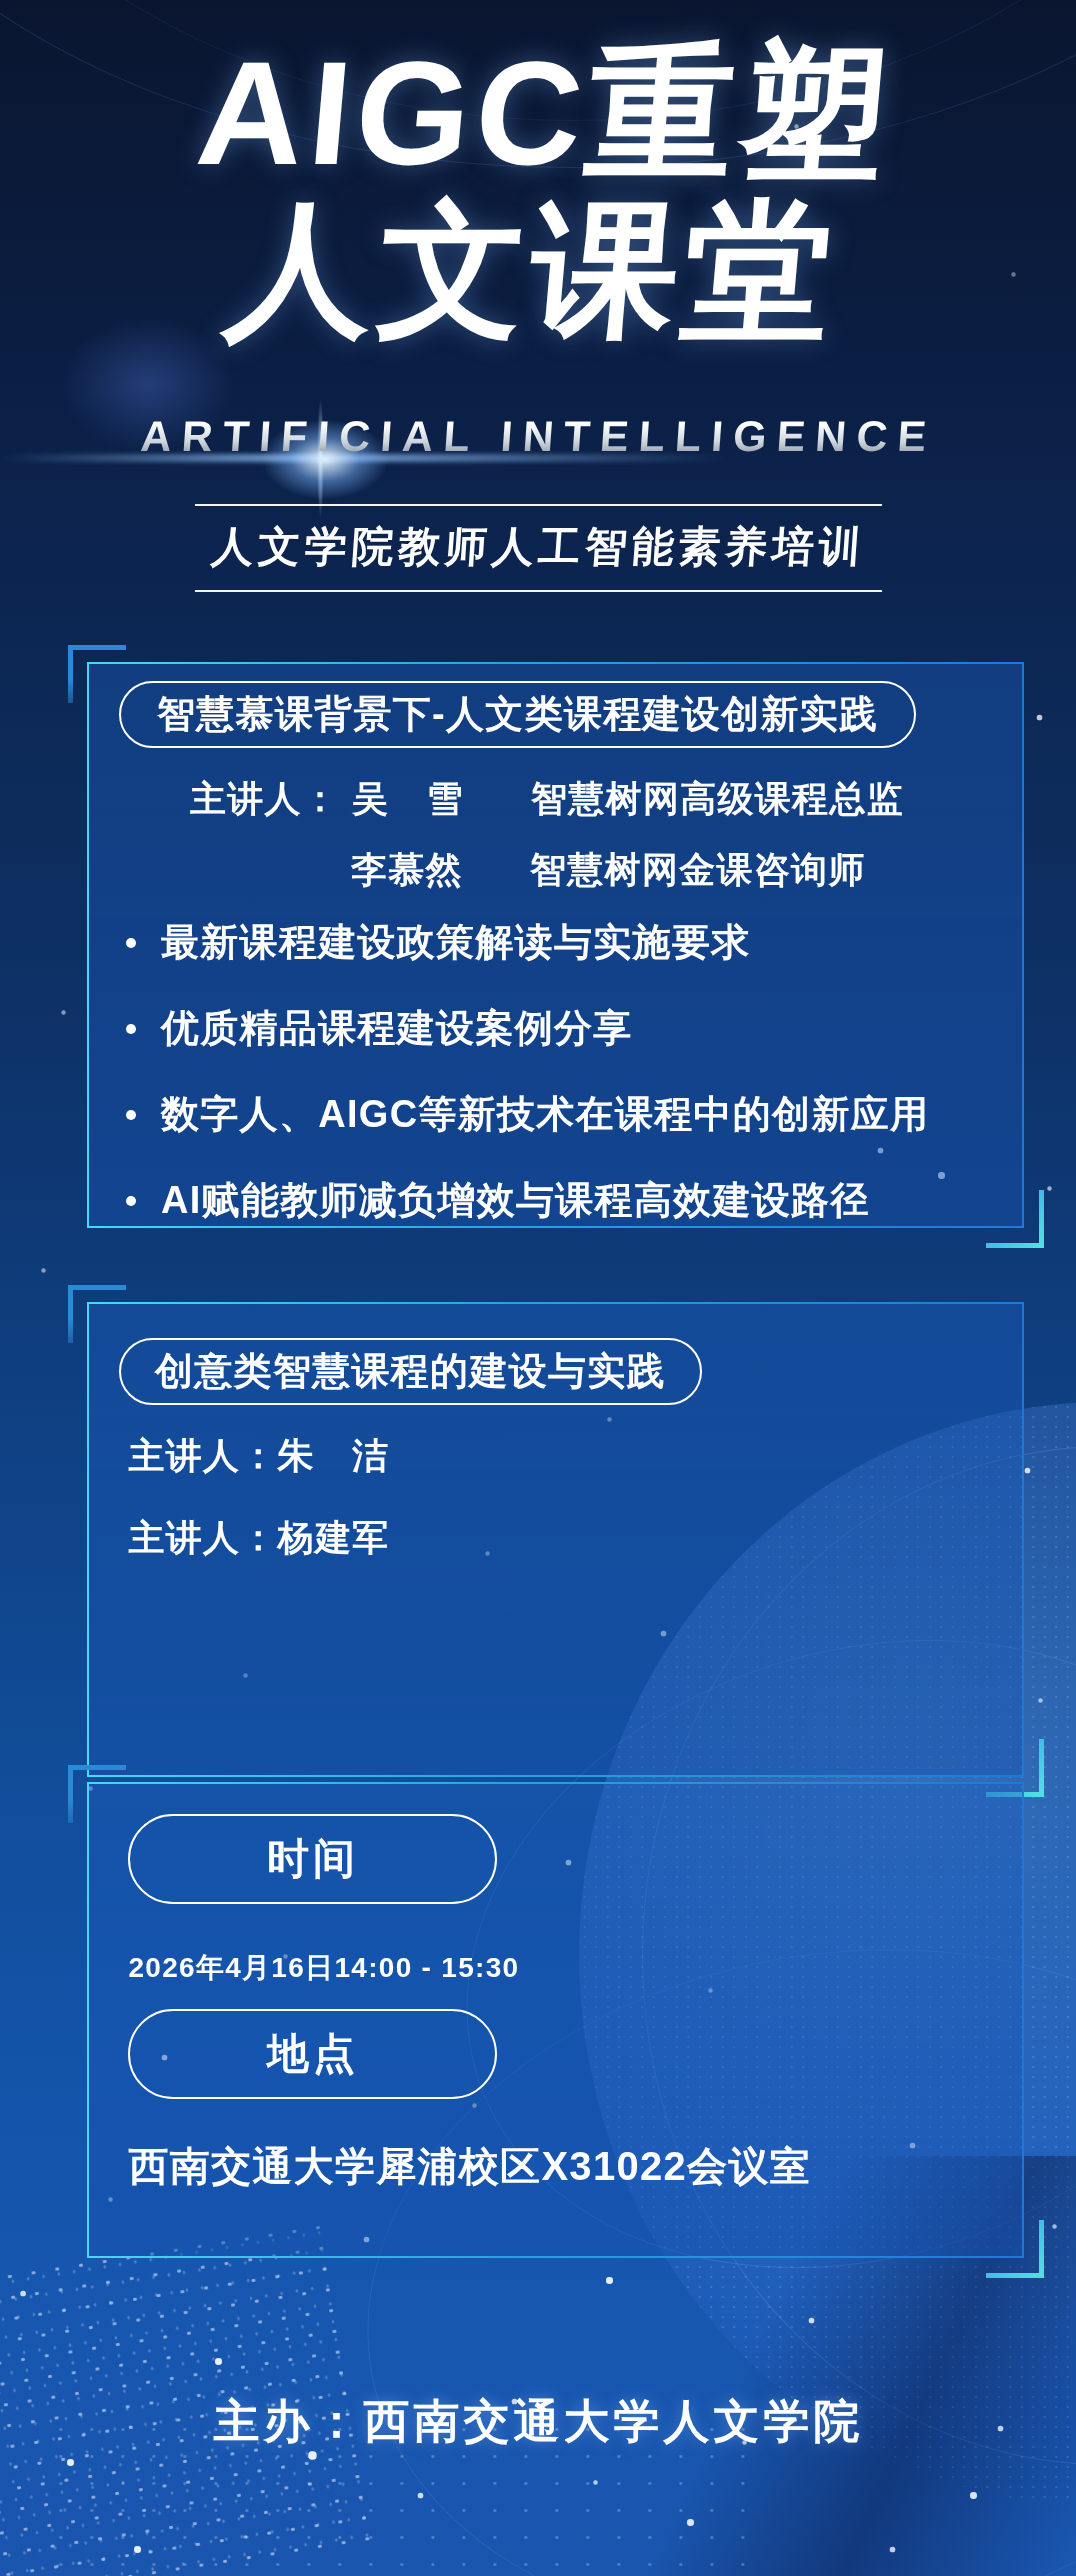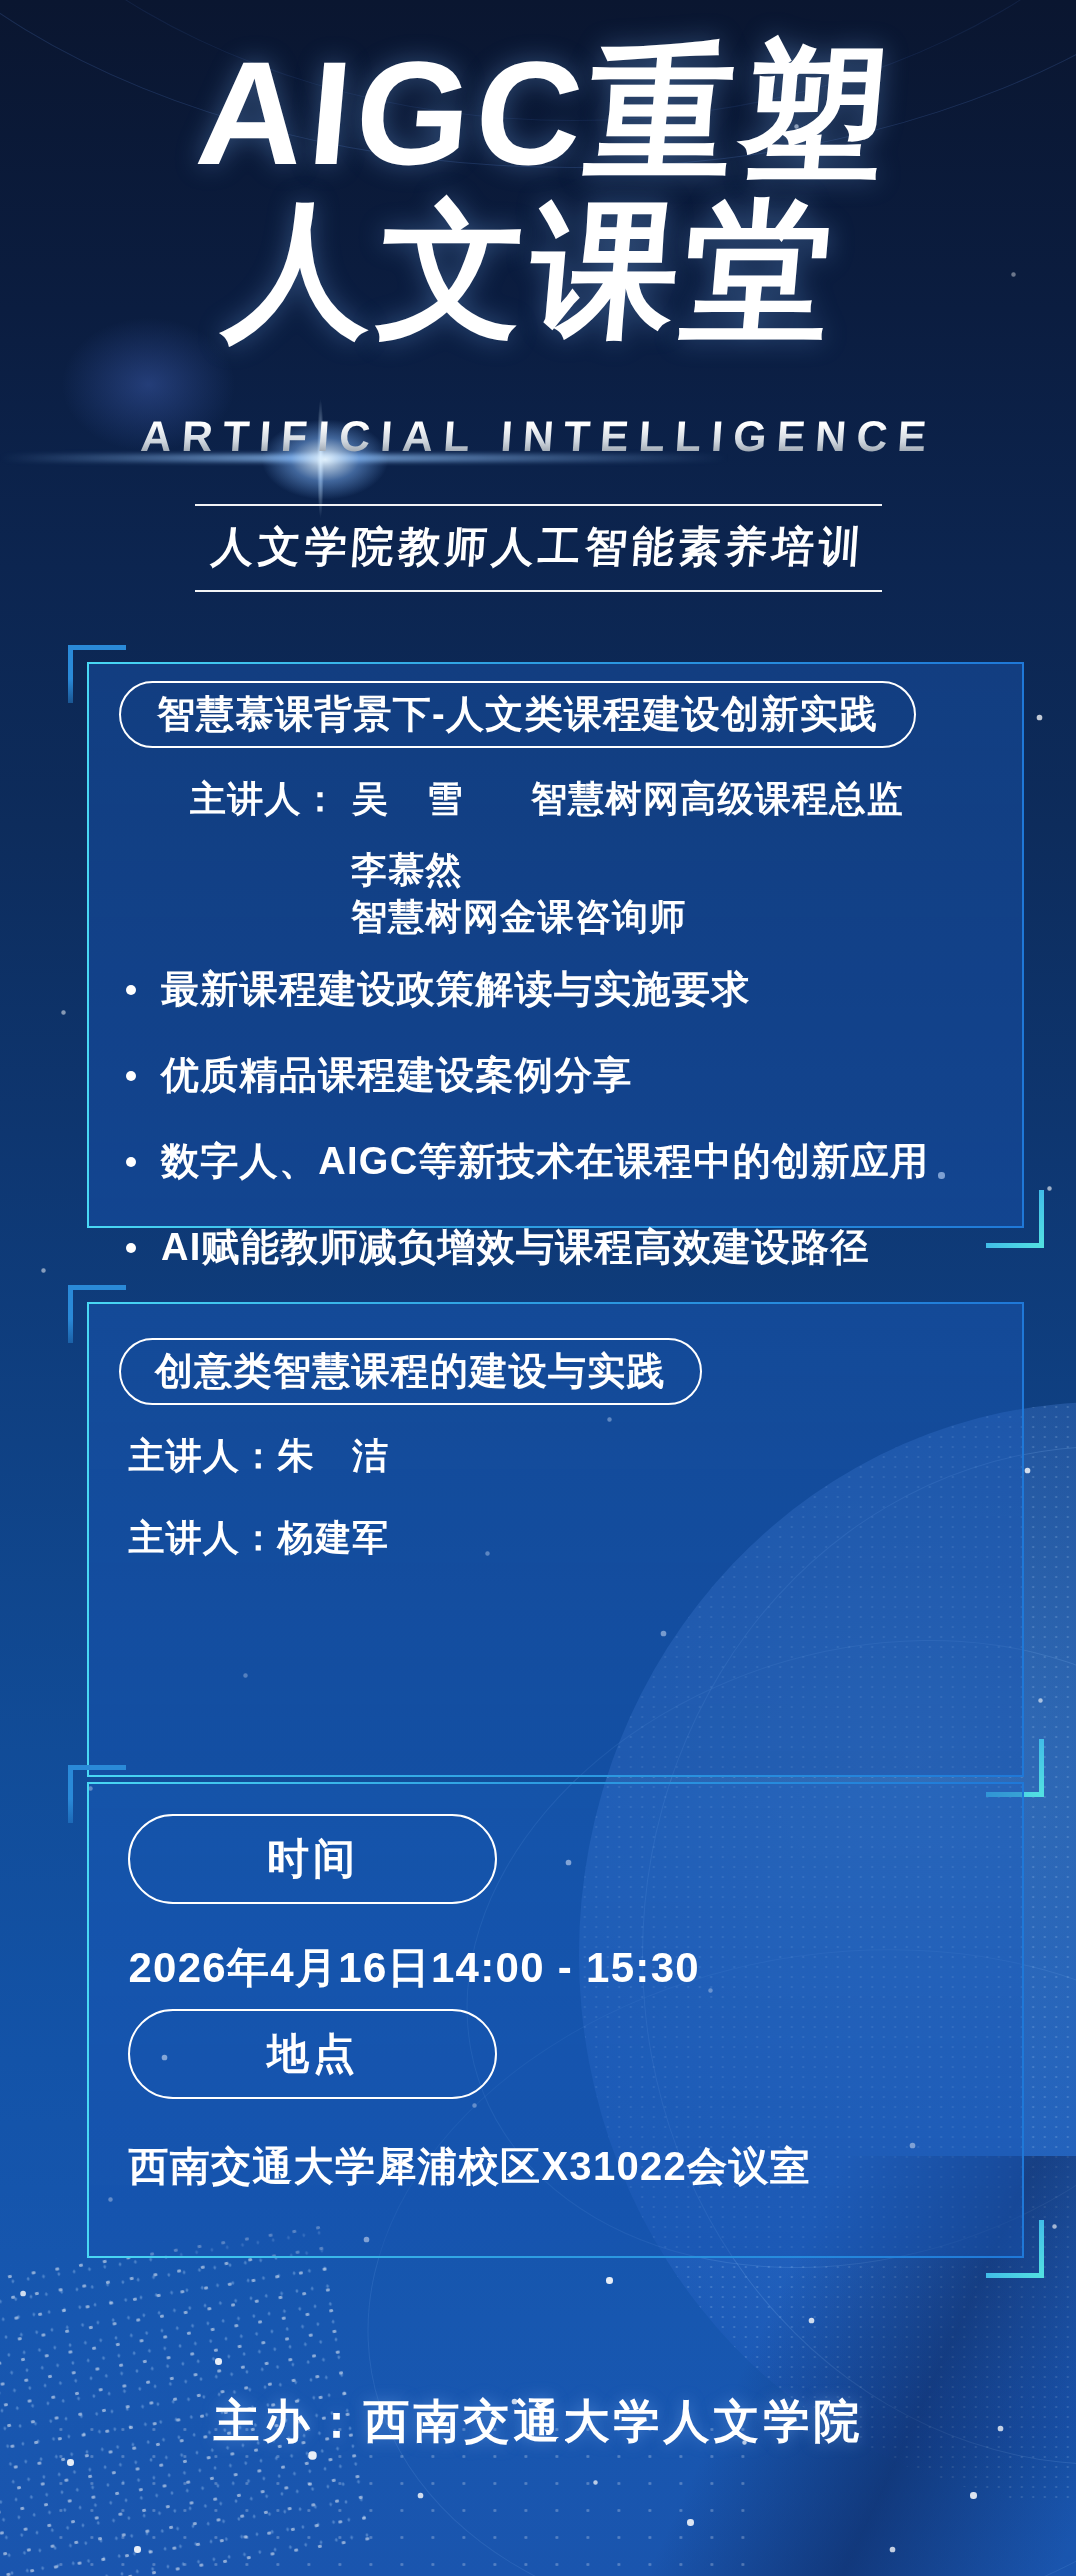"李慕然" .speaker-row.row2 { flex-direction: column -> none }
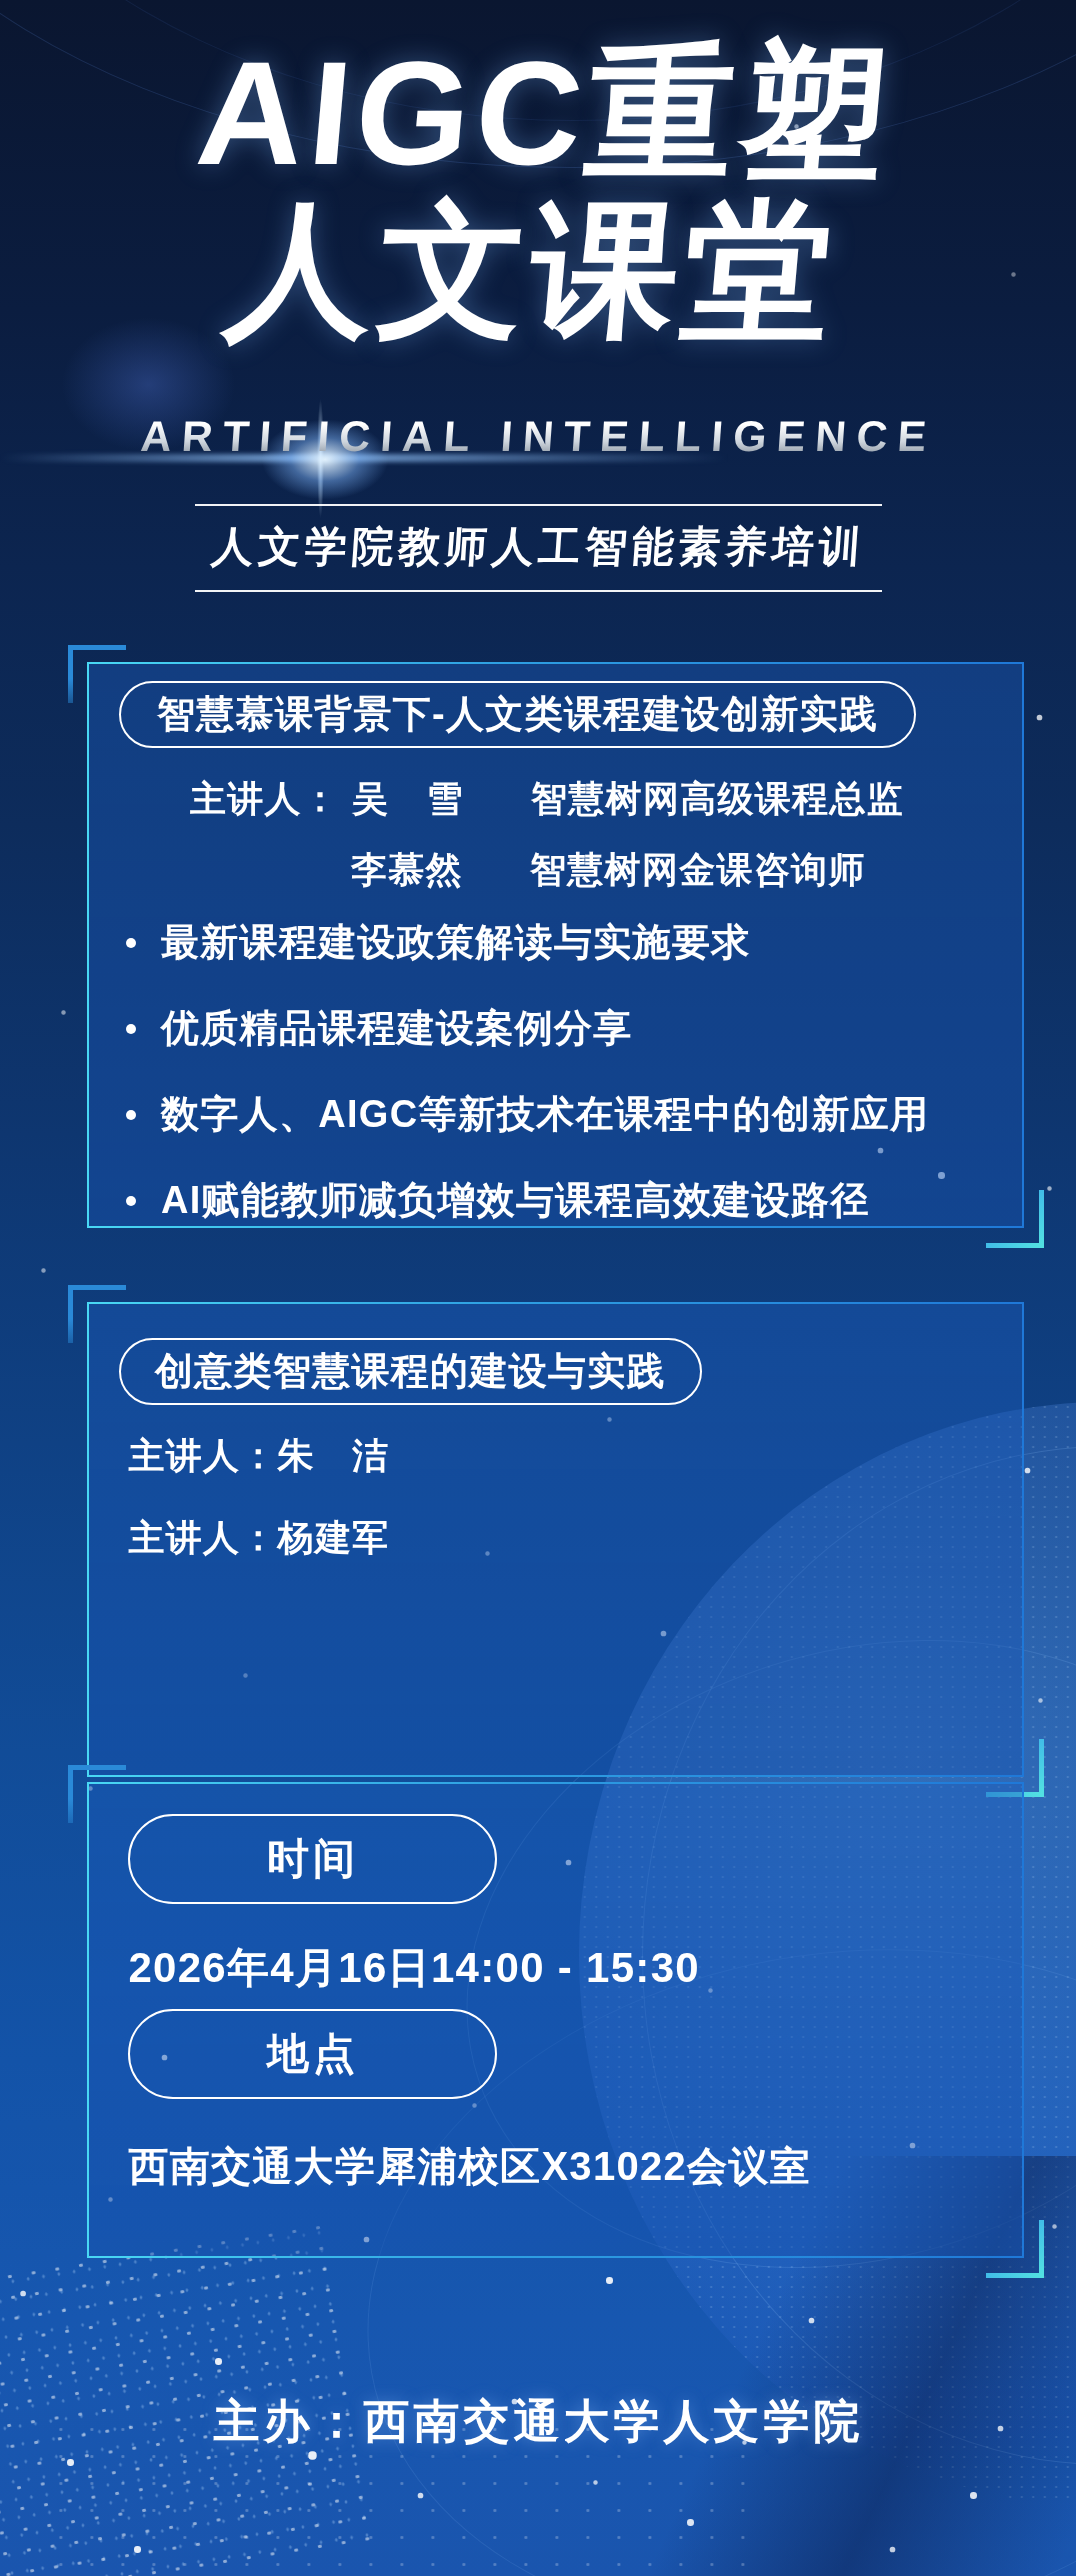"2026年4月16日14:00 - 15:30" .info-text { font-size: 42px -> 28px }
